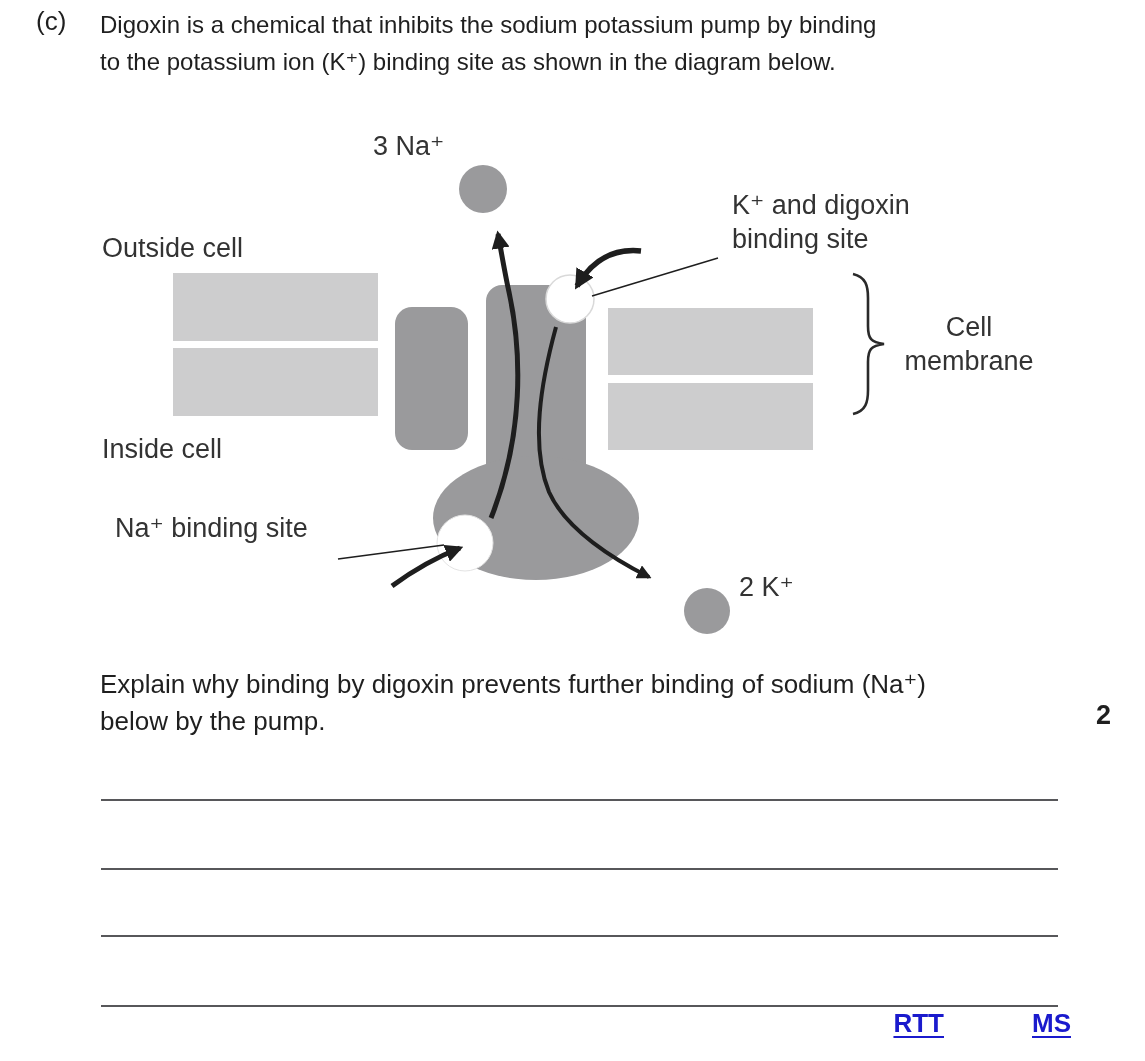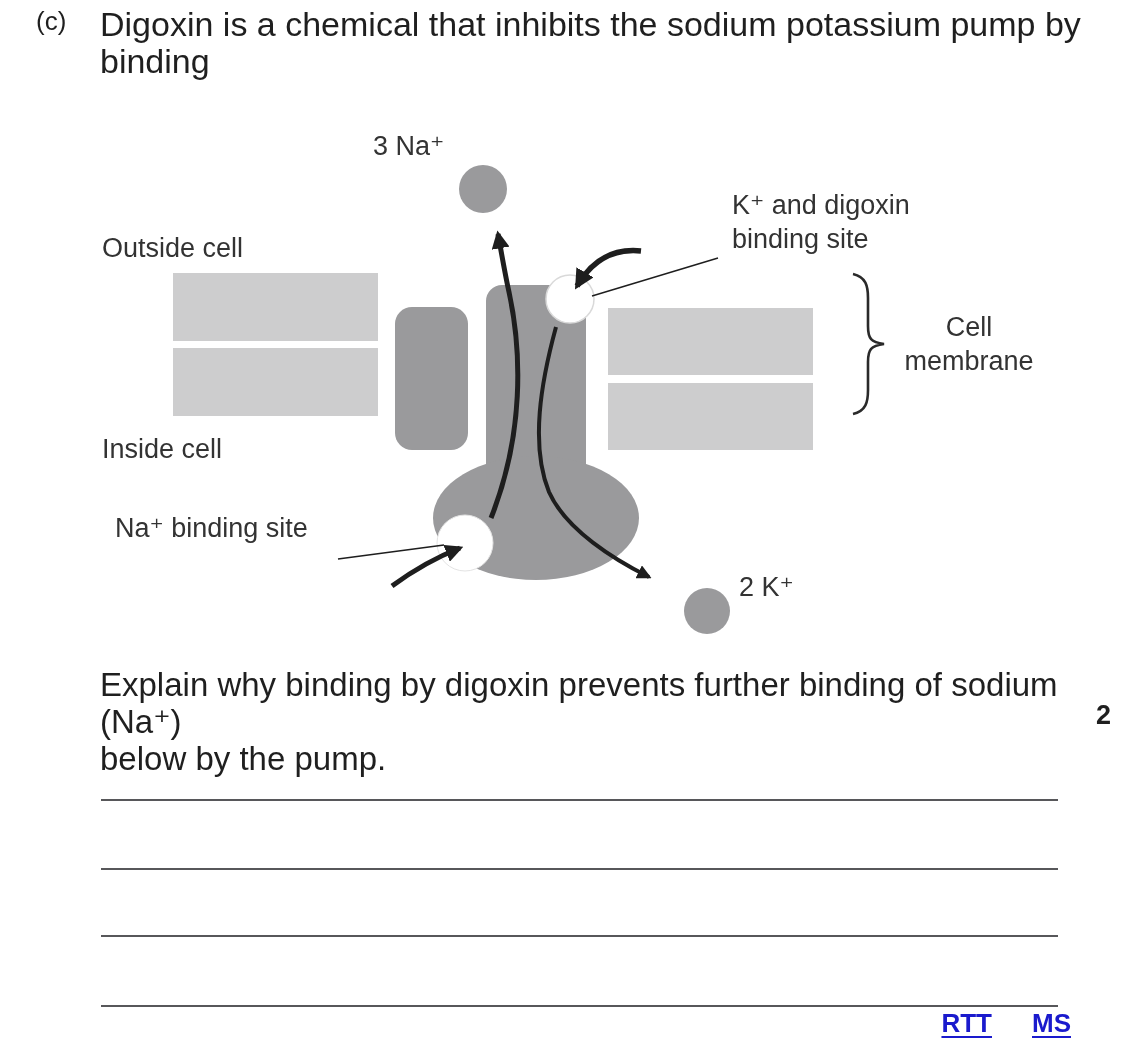"Digoxin is a chemical that" .intro { font-size: 34px -> 24px }
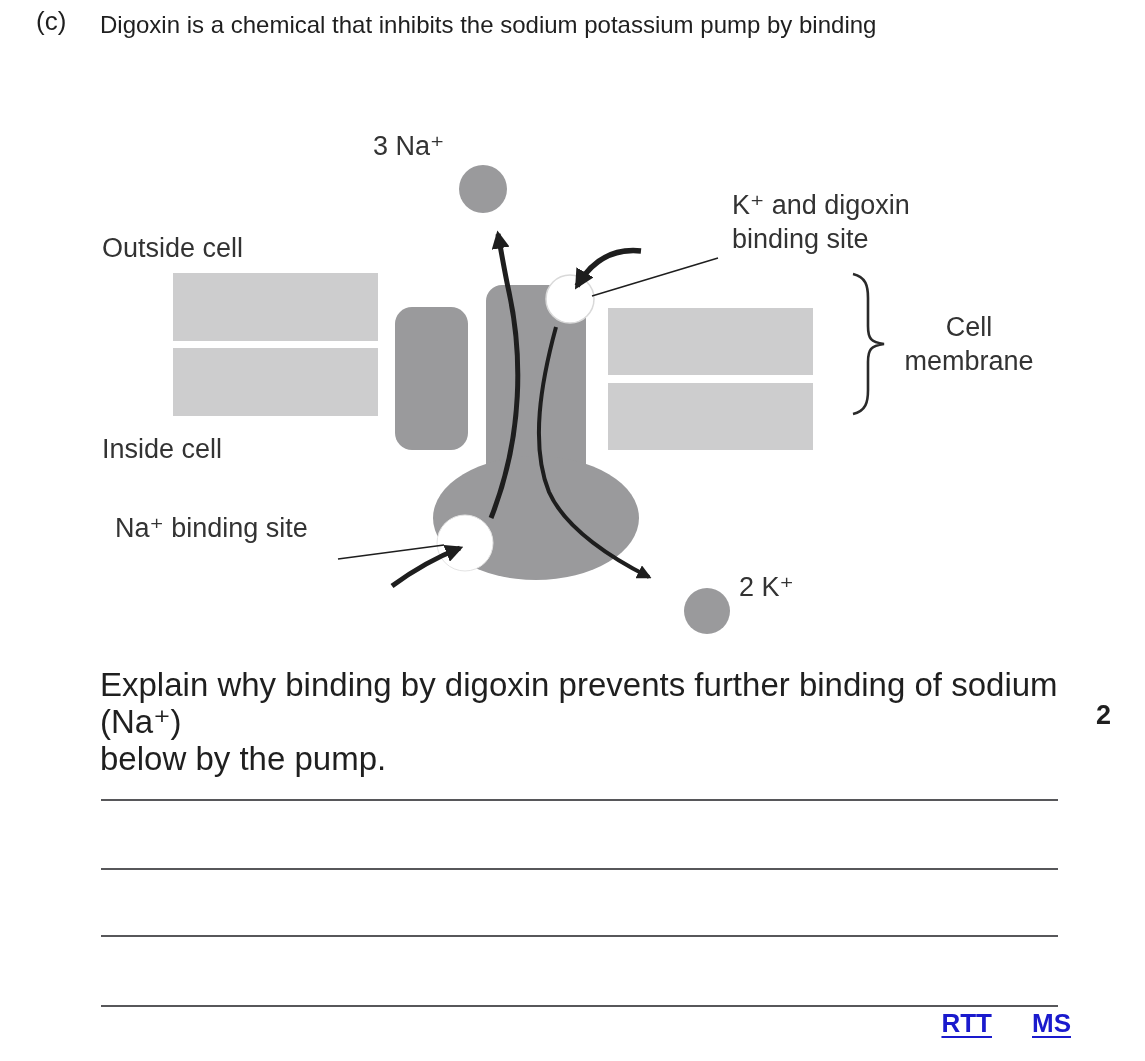"to the potassium ion (K⁺)" div { html: none -> <div>to the potassium ion (K⁺) binding site as shown in the diagram below.</div> }
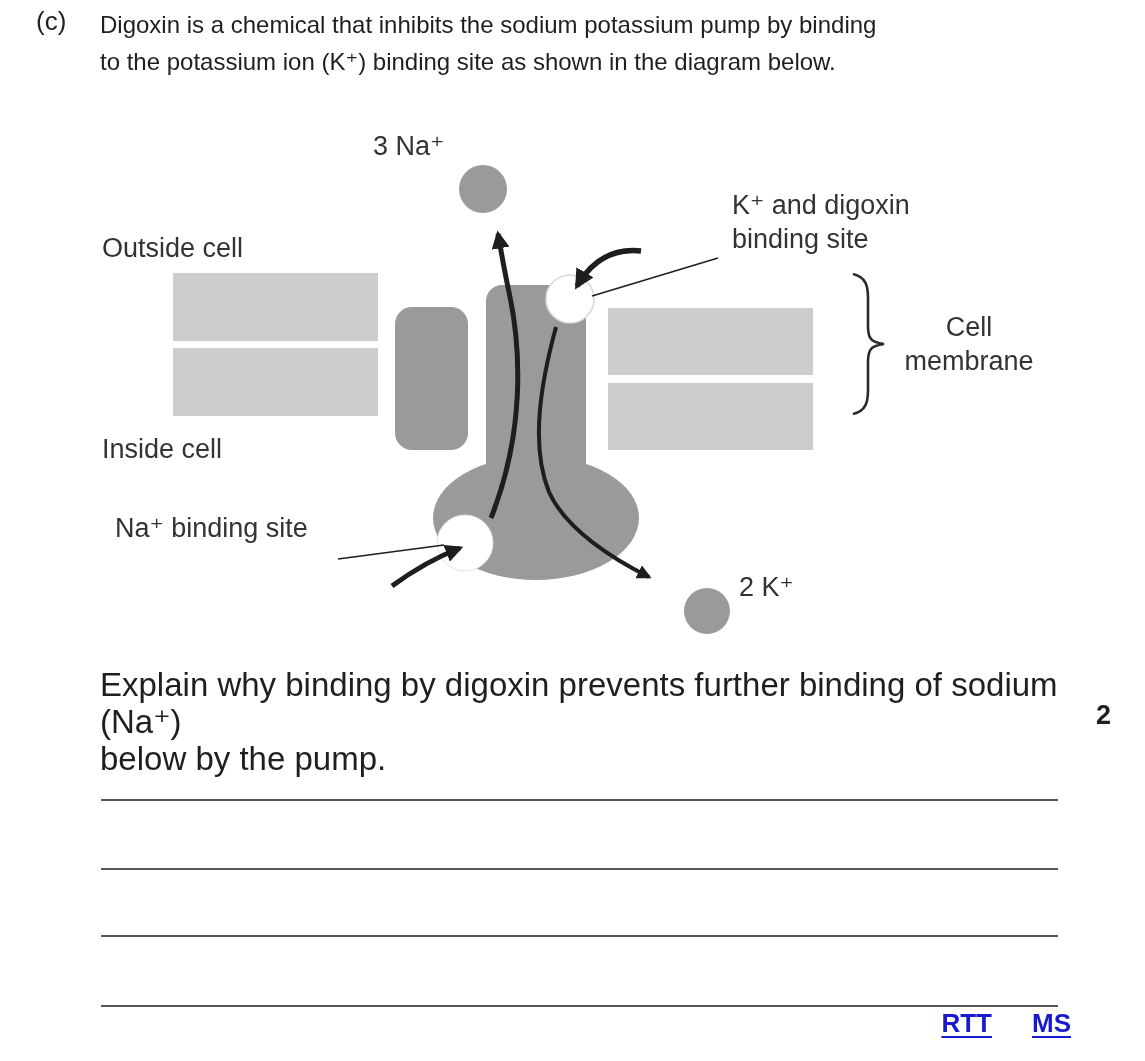"Explain why binding by digoxin" .question { font-size: 33px -> 26px }
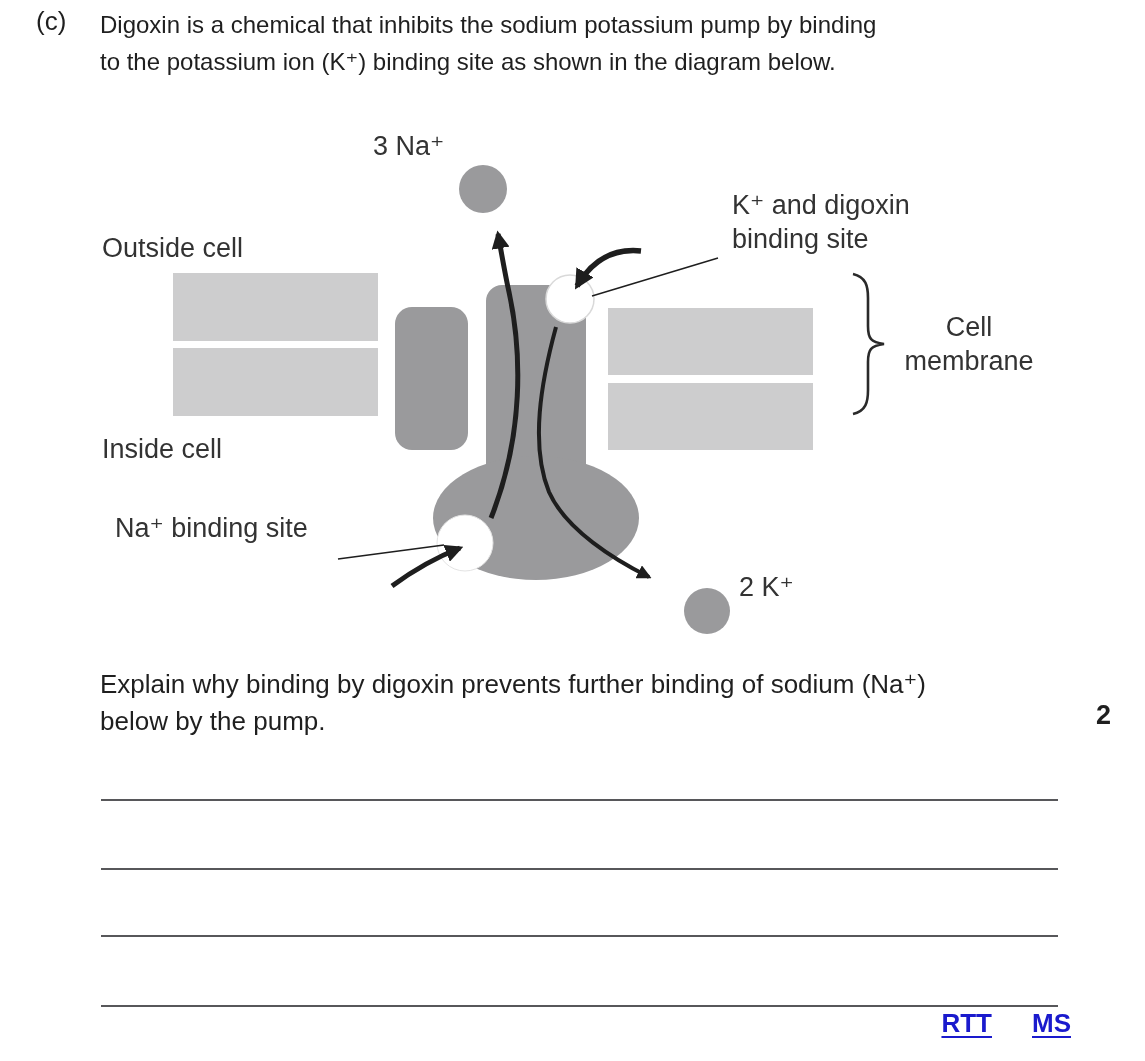"RTT" .footer-links a { margin-left: none -> 48px }
